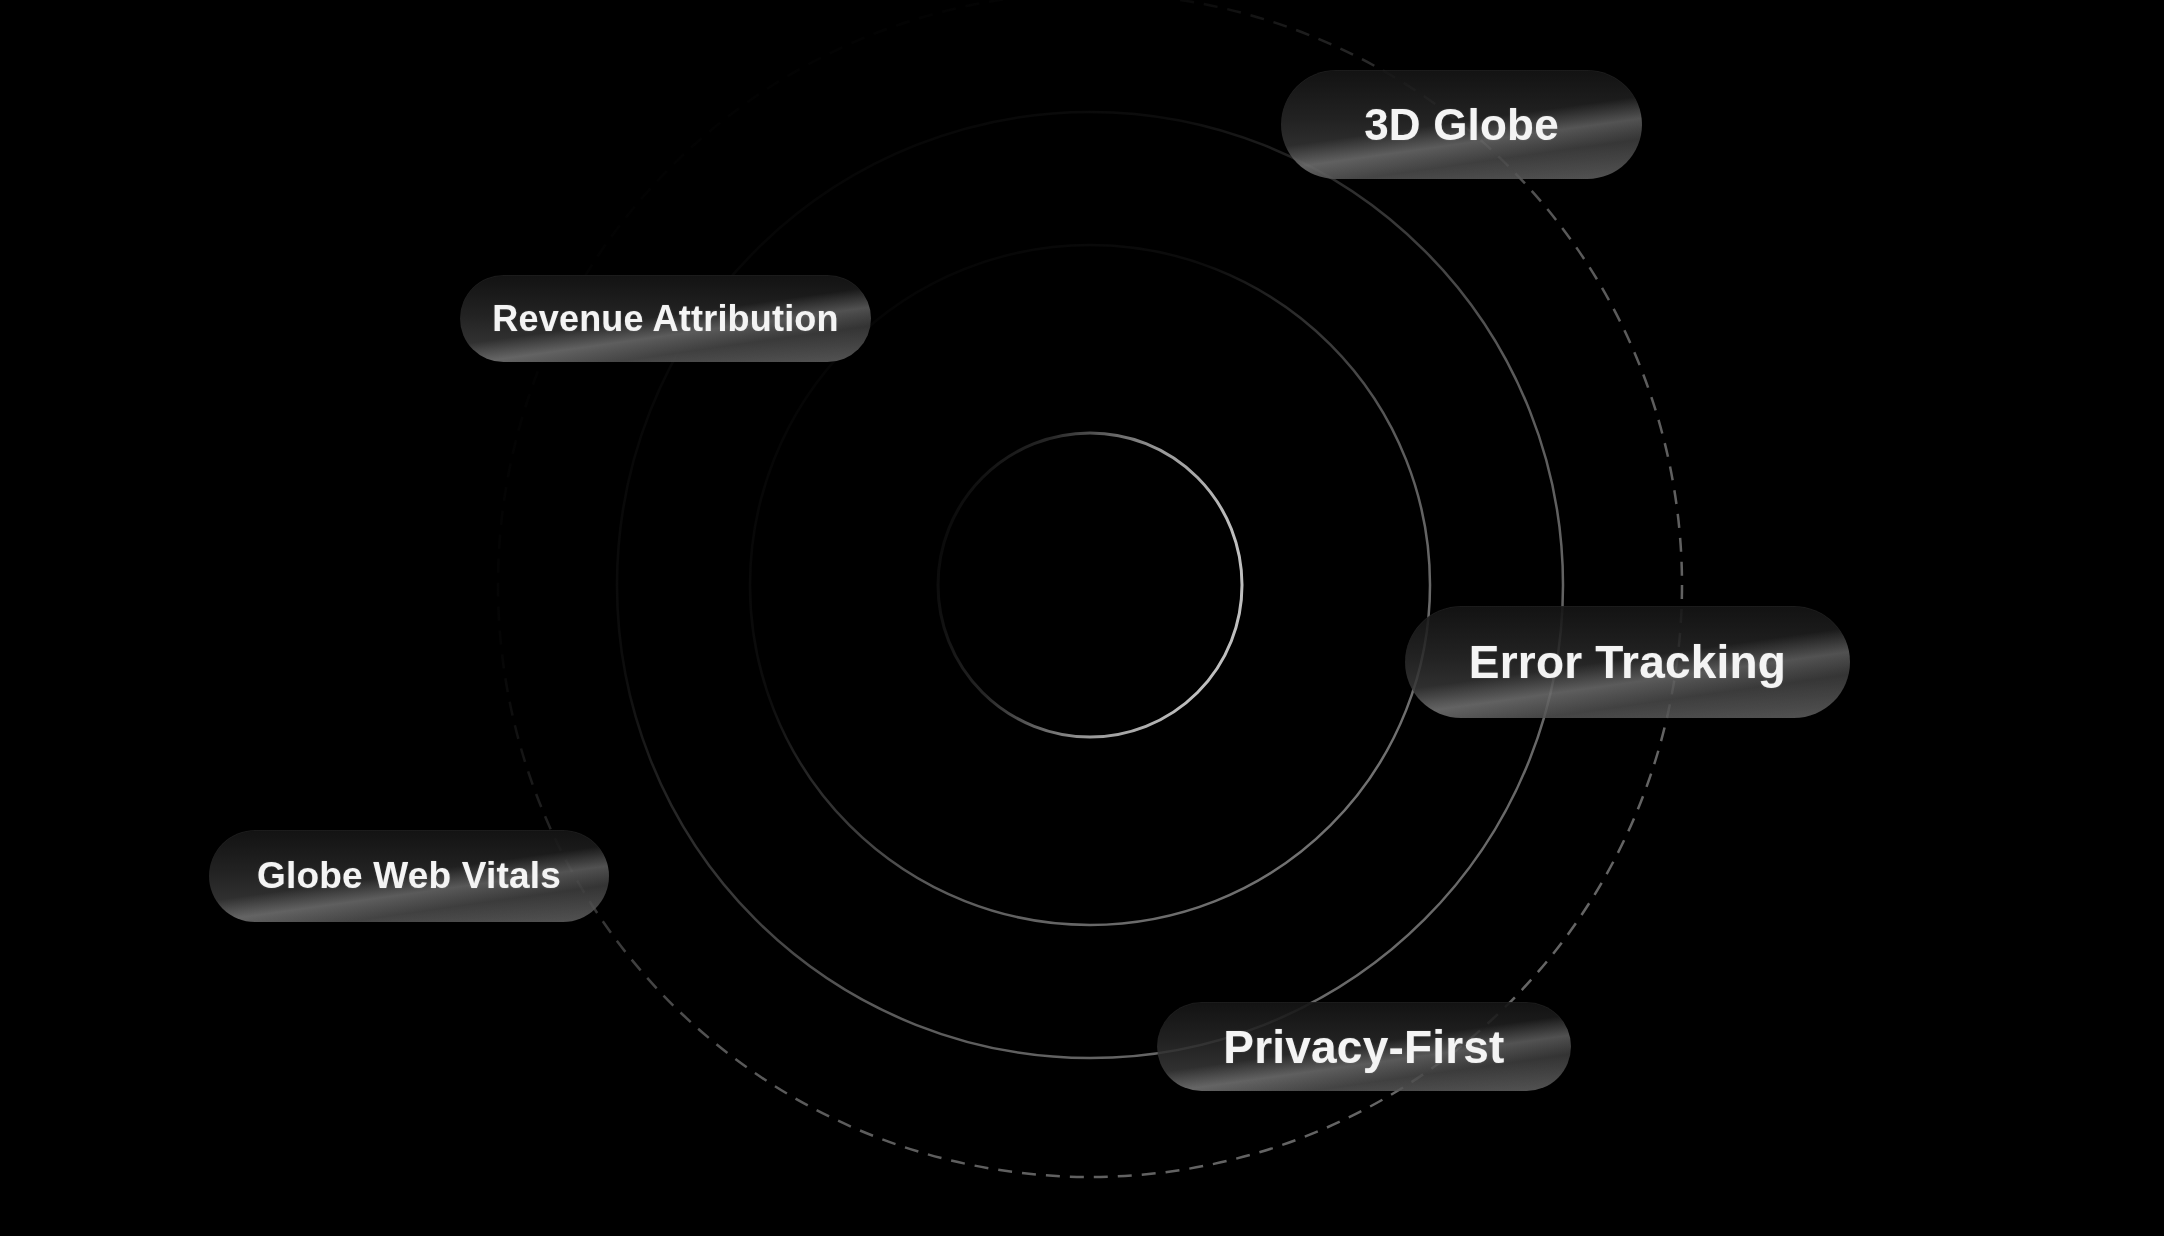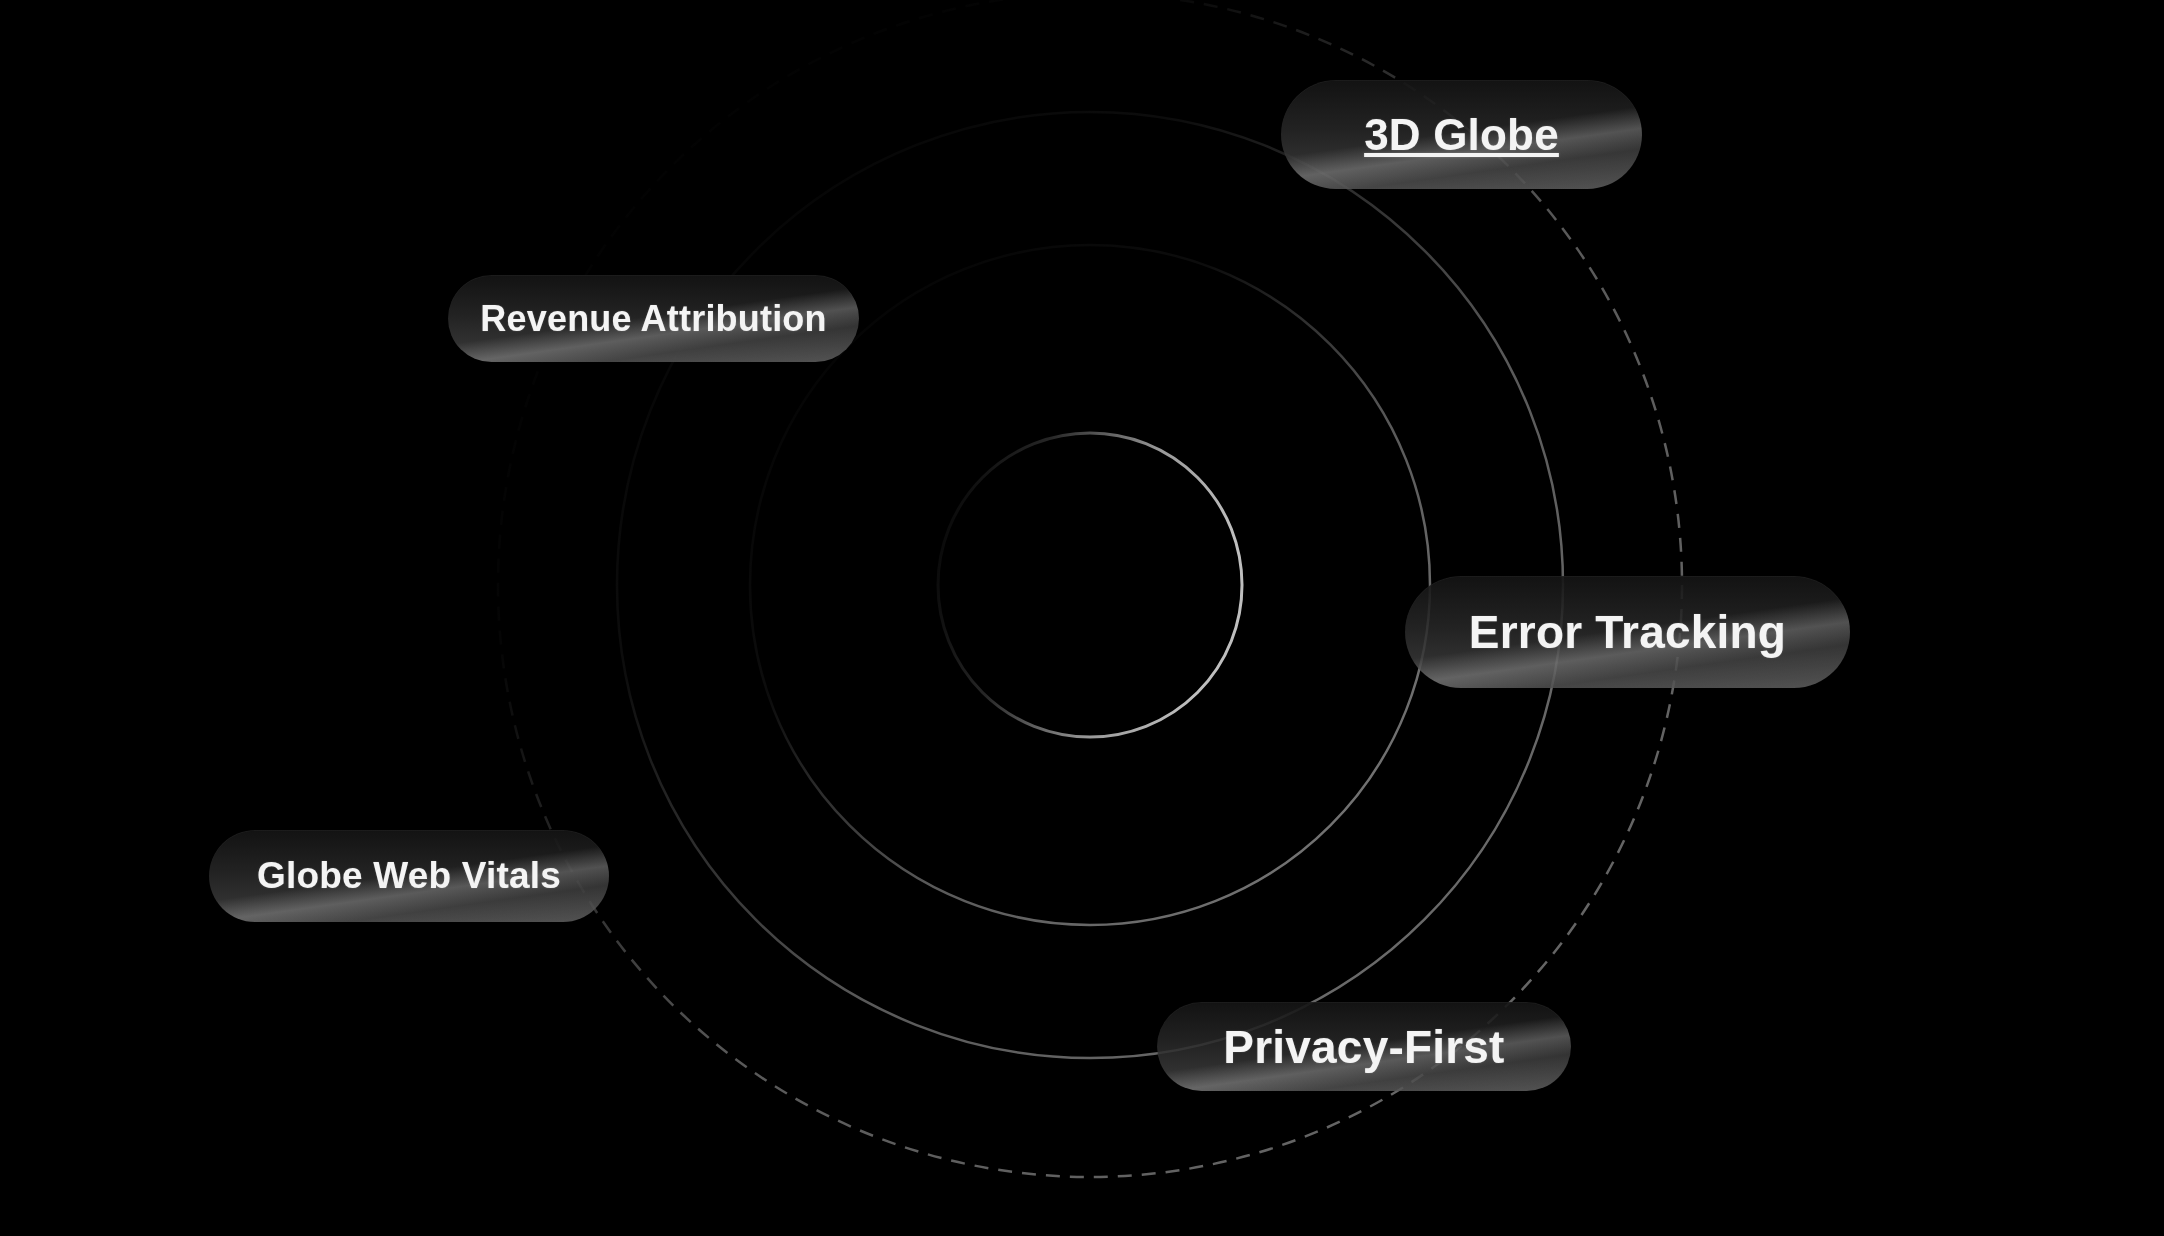"3D Globe" div.pill { text-decoration: underline -> none; top: 80px -> 70px }
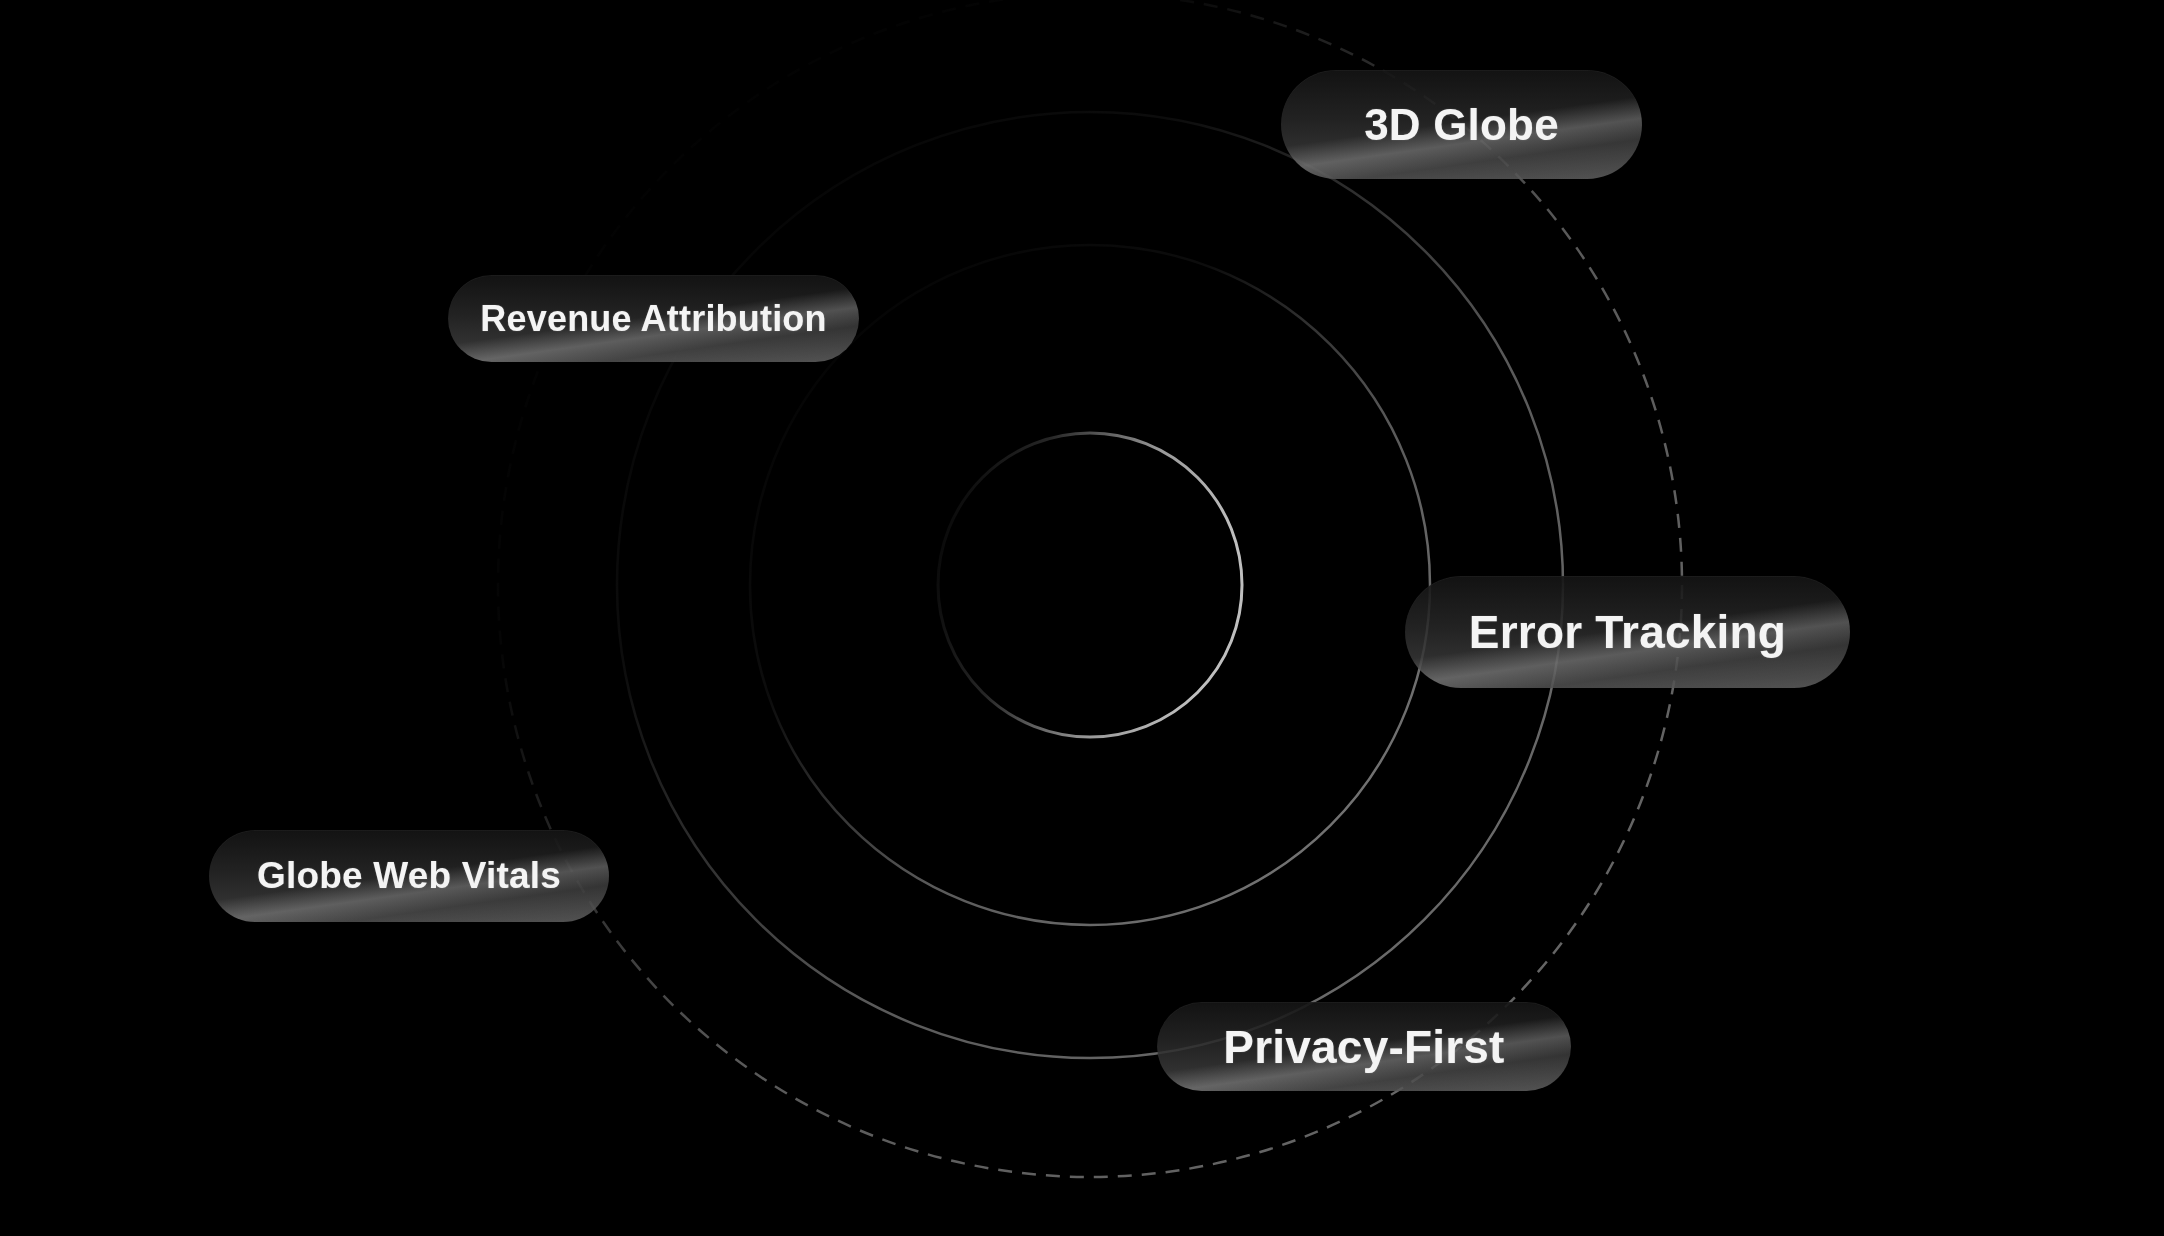"Revenue Attribution" div.pill { left: 448px -> 460px }
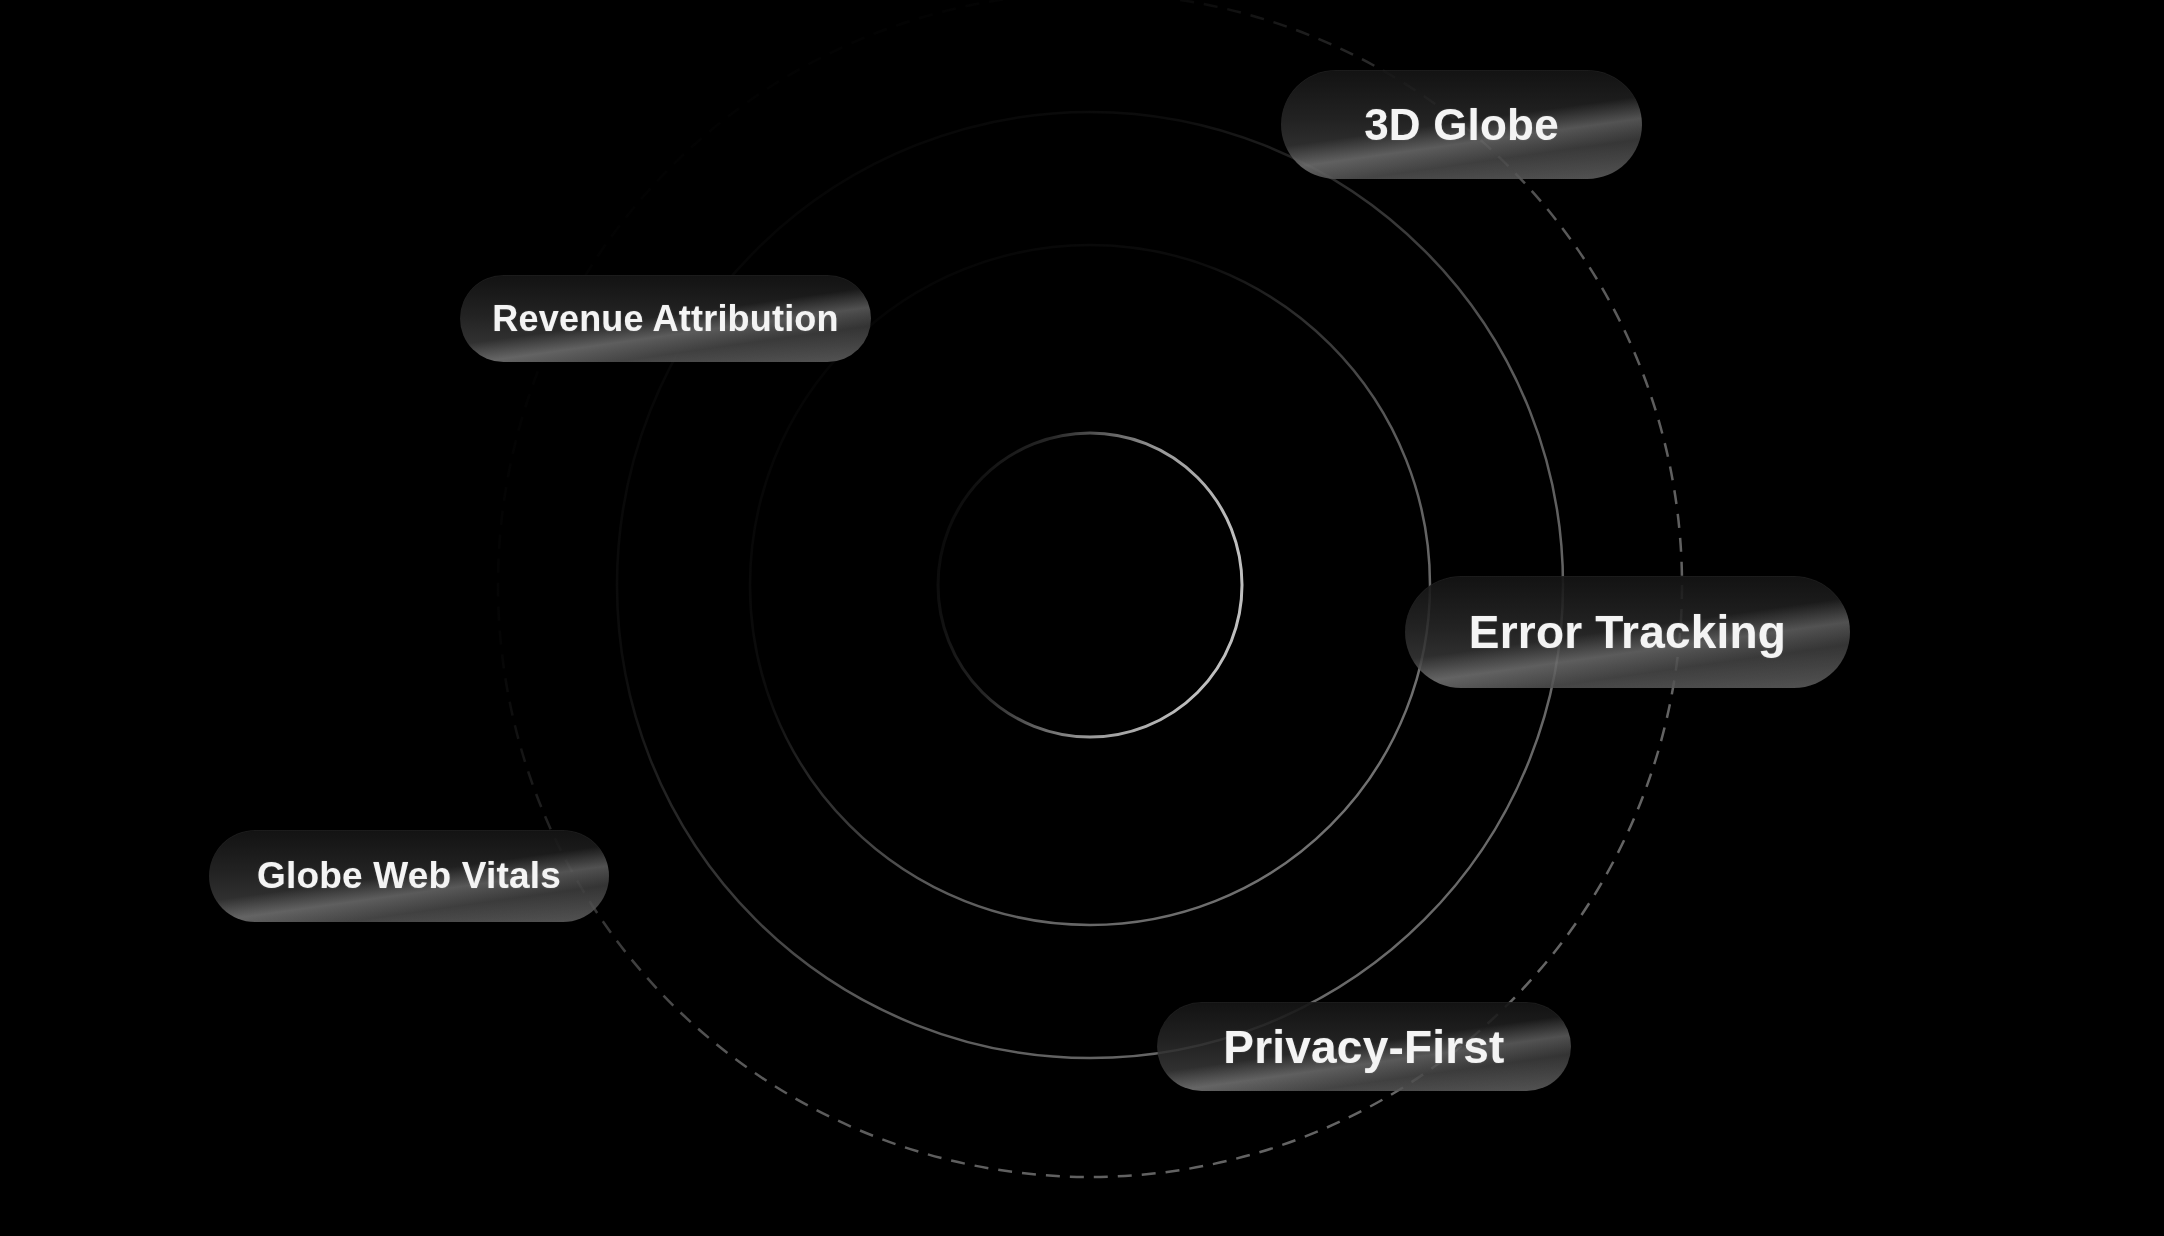"Error Tracking" div.pill { top: 576px -> 606px }
